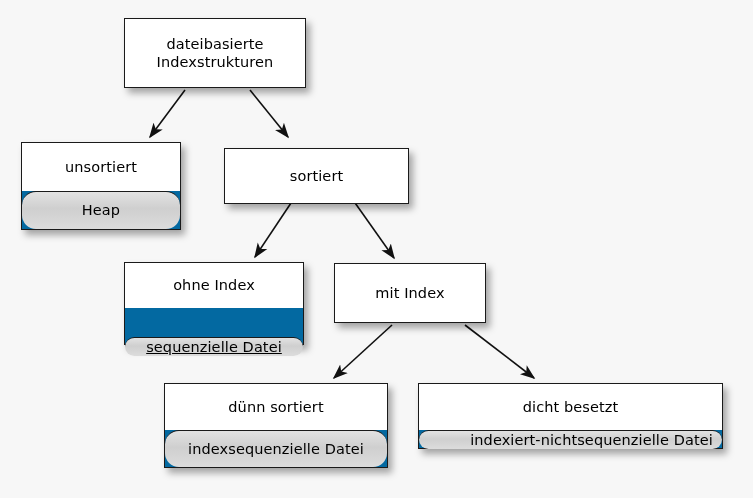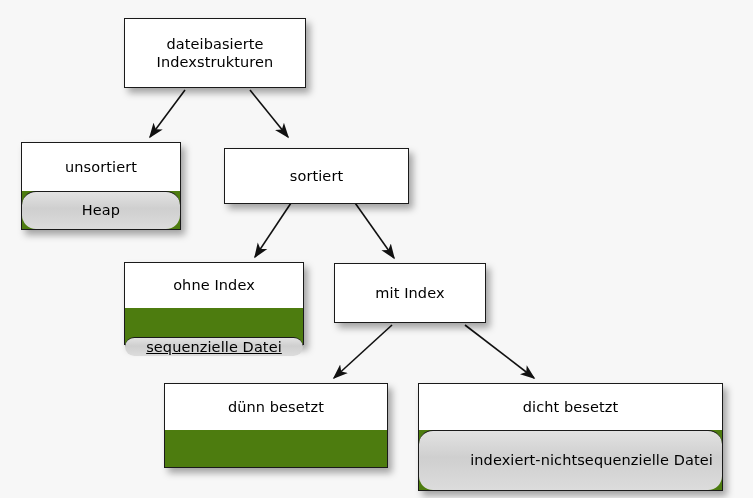"dateibasierte" .node { background: #4d7c0f -> #0369a1 }
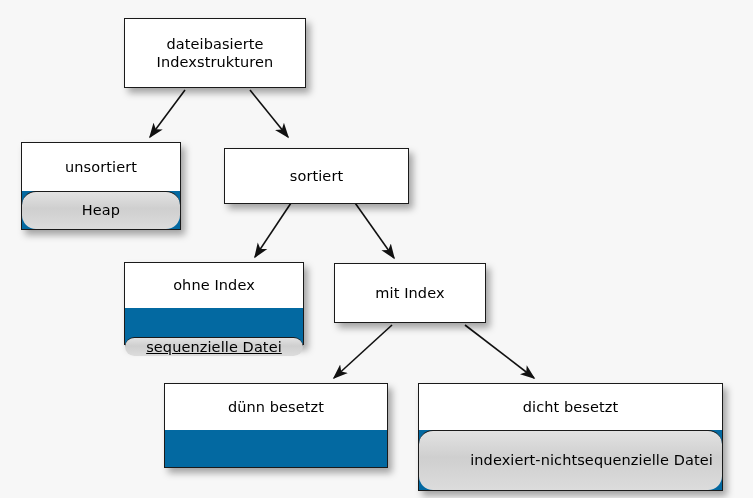"dünn besetzt" div.cell { text: besetzt -> sortiert }
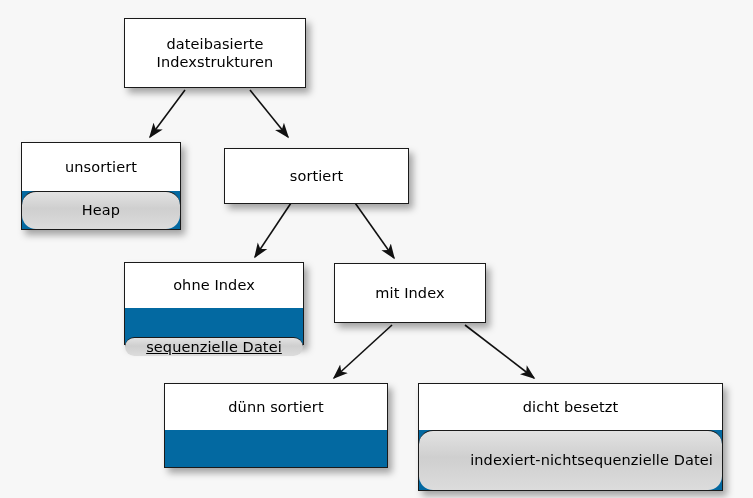"dicht besetzt" div.node { height: 108px -> 66px }
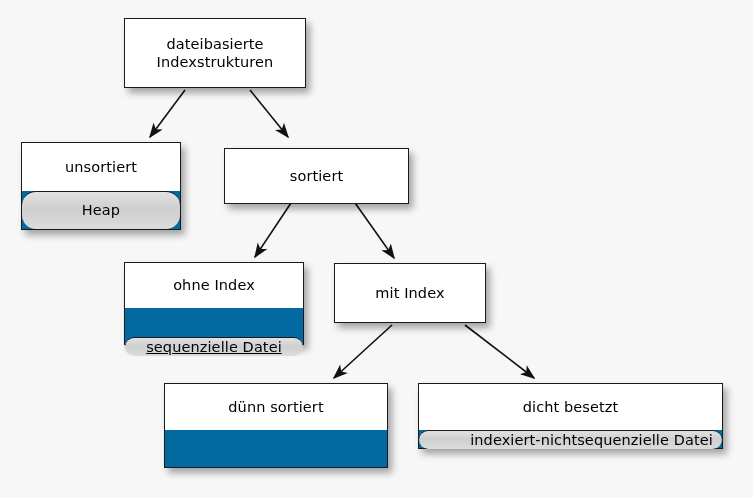"indexsequenzielle Datei" div.cell { html: none -> <div>indexsequenzielle Datei</div> }
